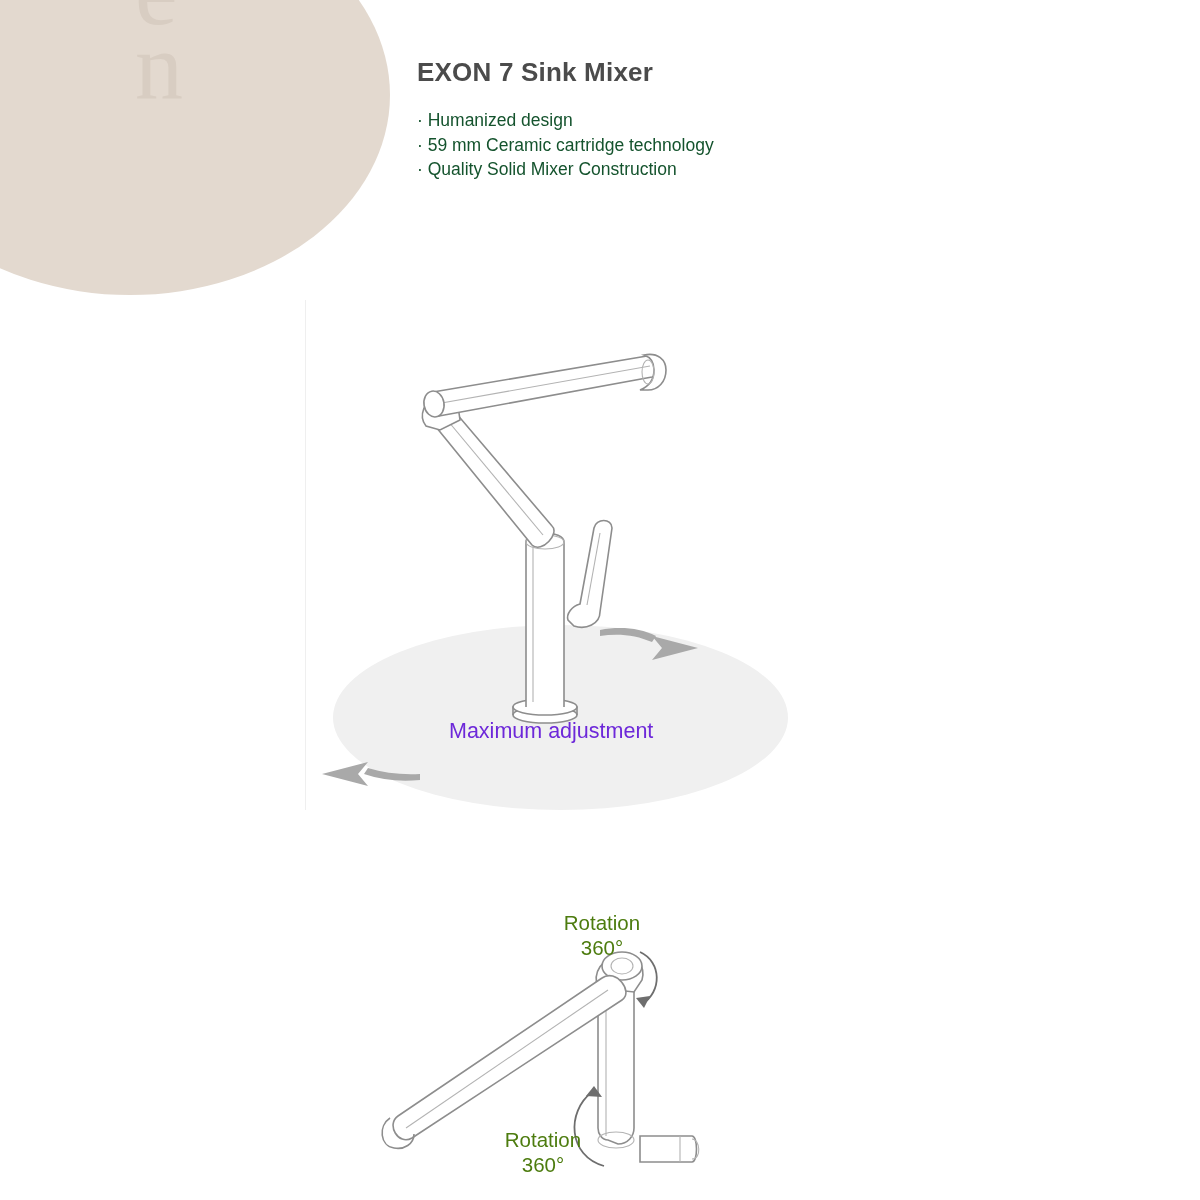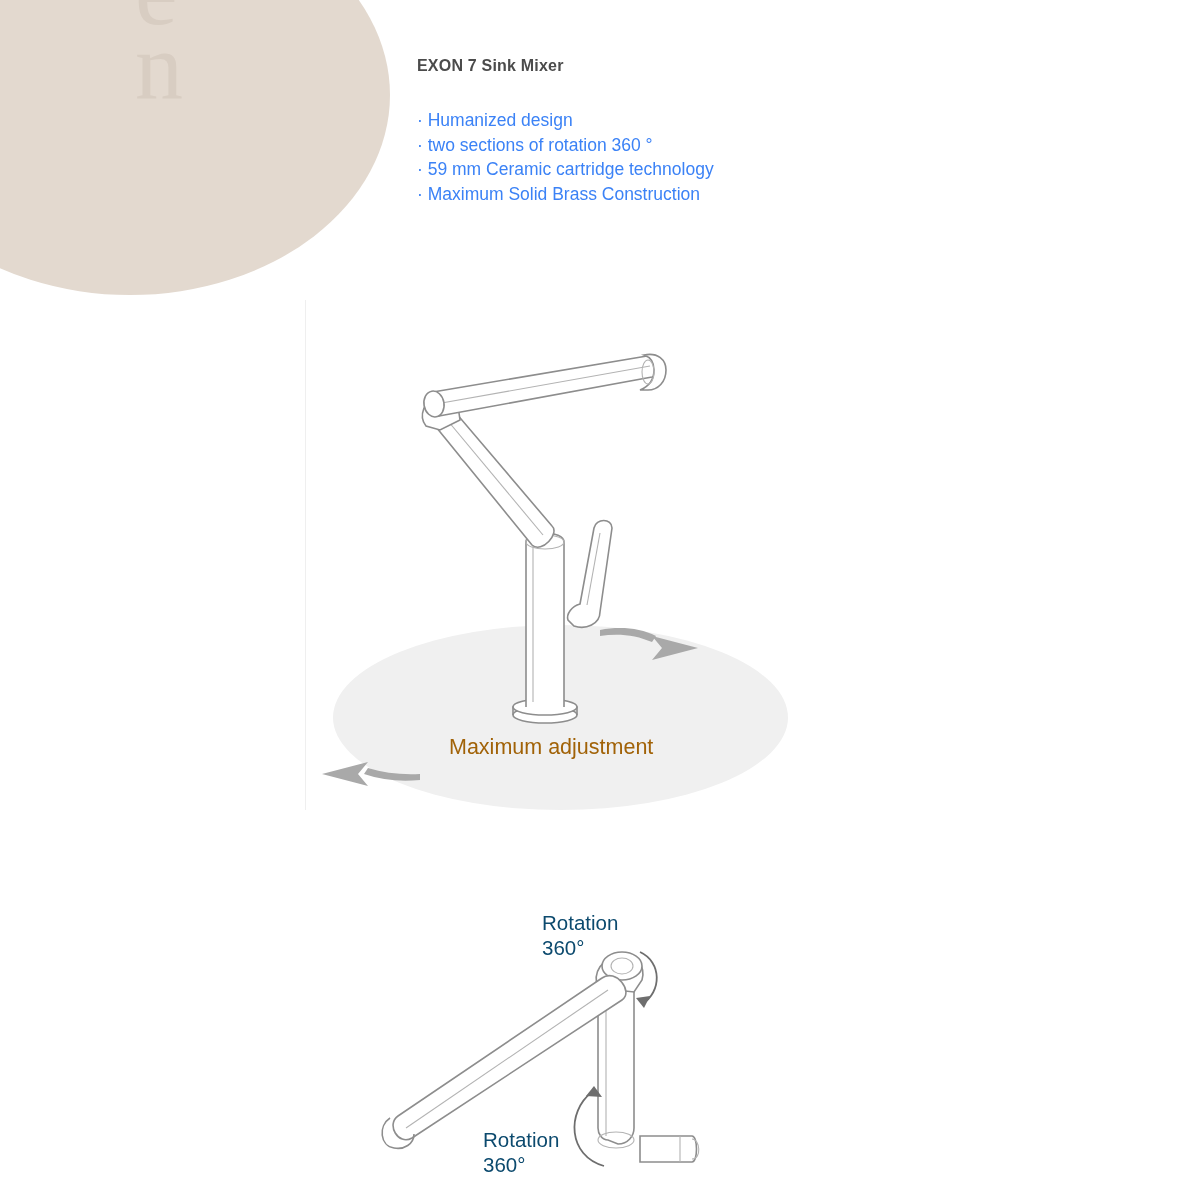"EXON 7 Sink Mixer" .title { font-size: 16px -> 26px }
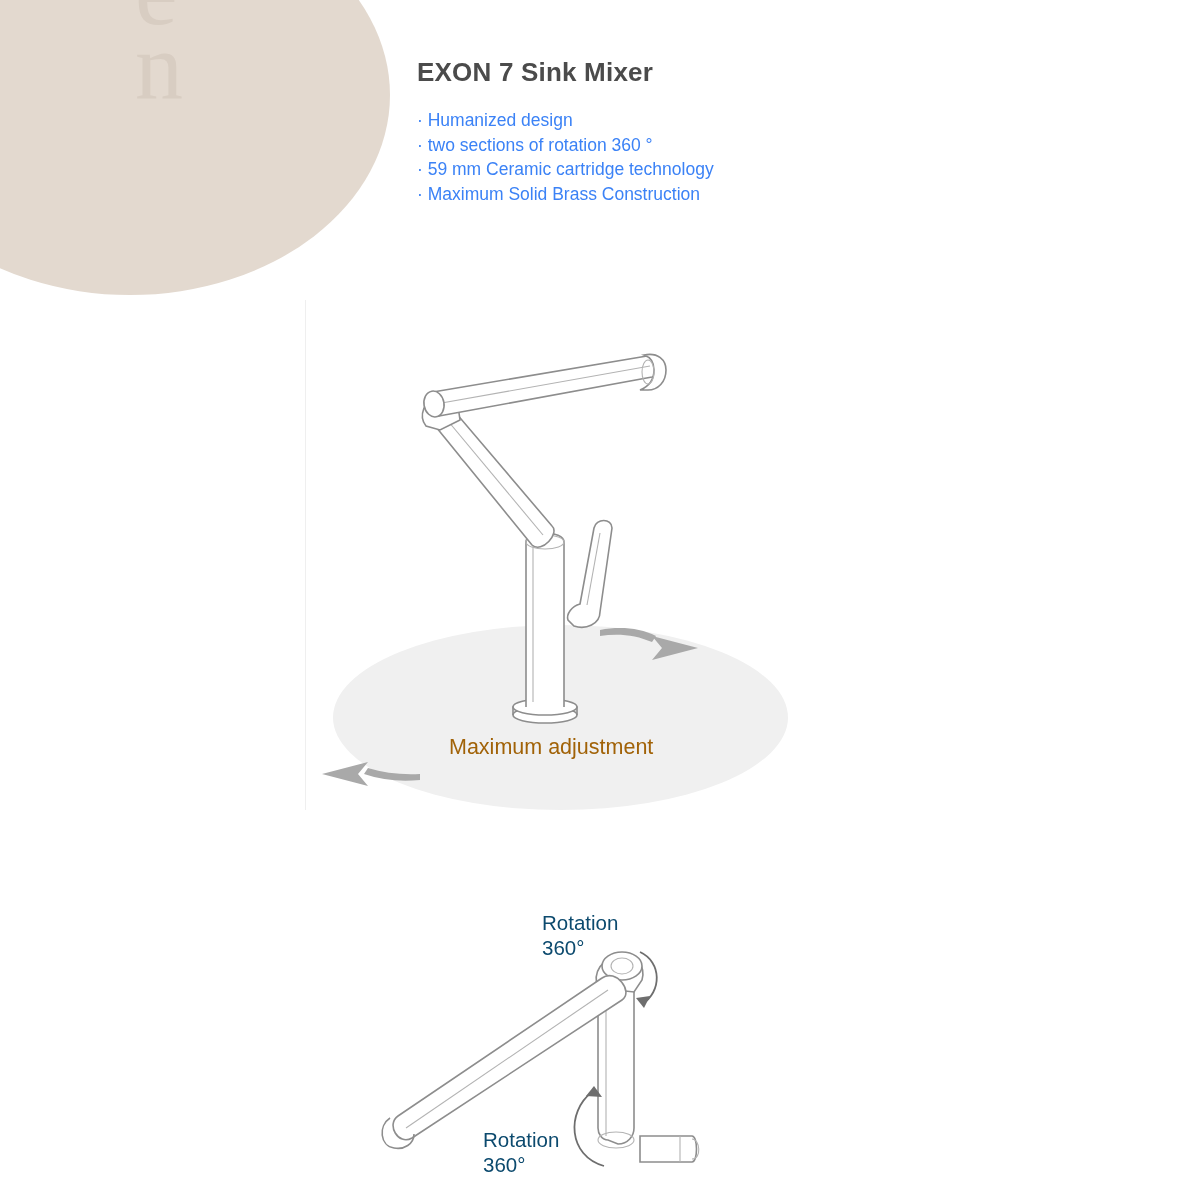"· Humanized design" .bullets { color: #3b82f6 -> #14532d }
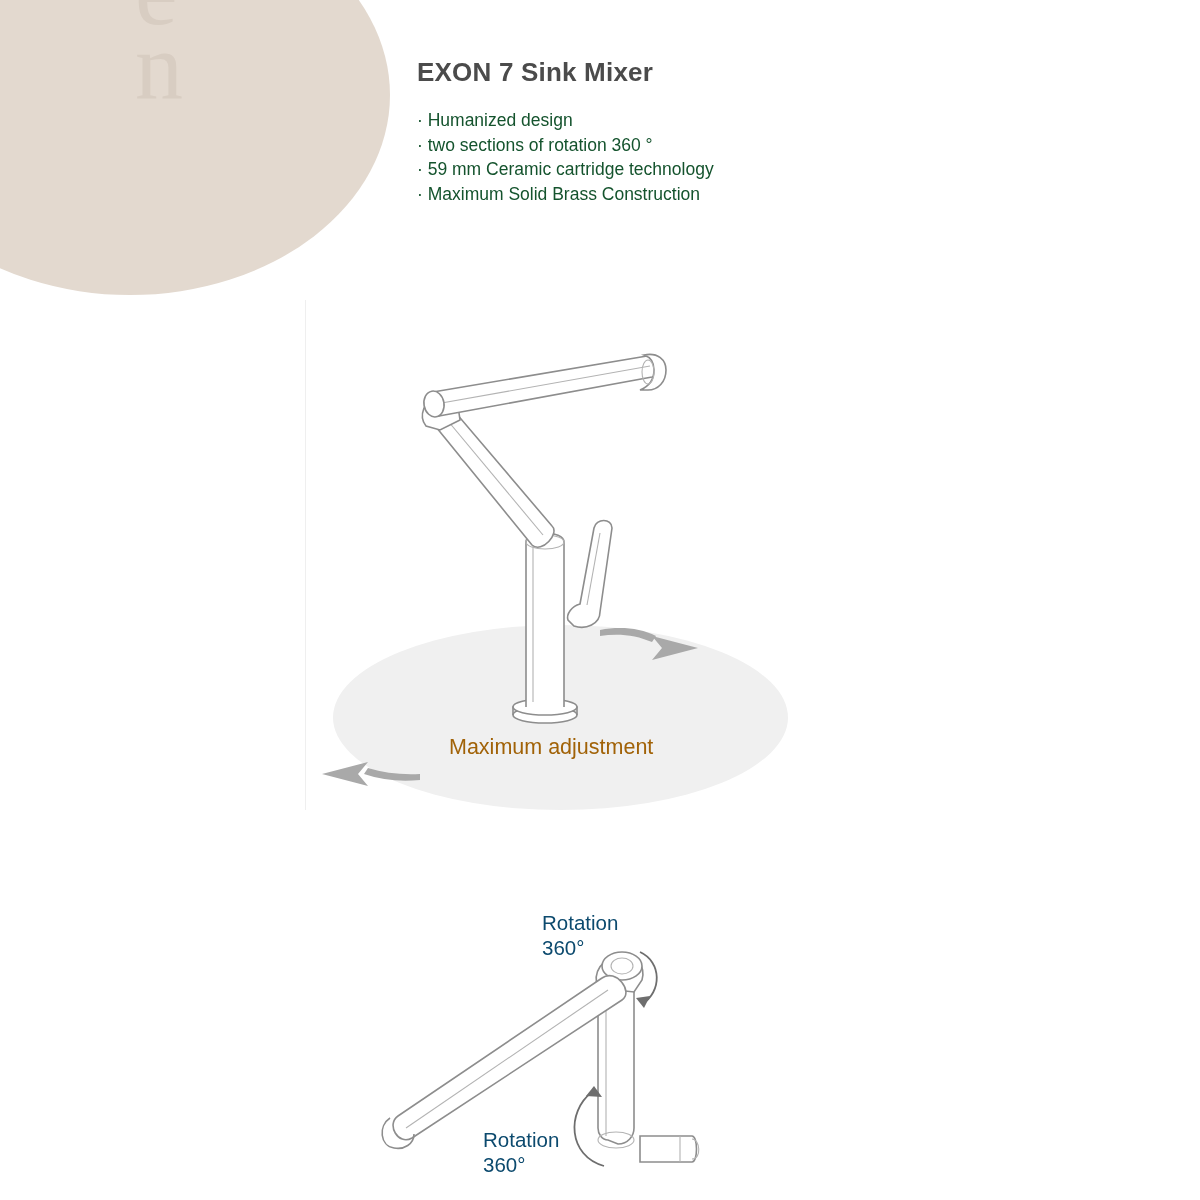"· two sections of rotation" div { html: <div>· two sections of rotation 360 °</div> -> none }
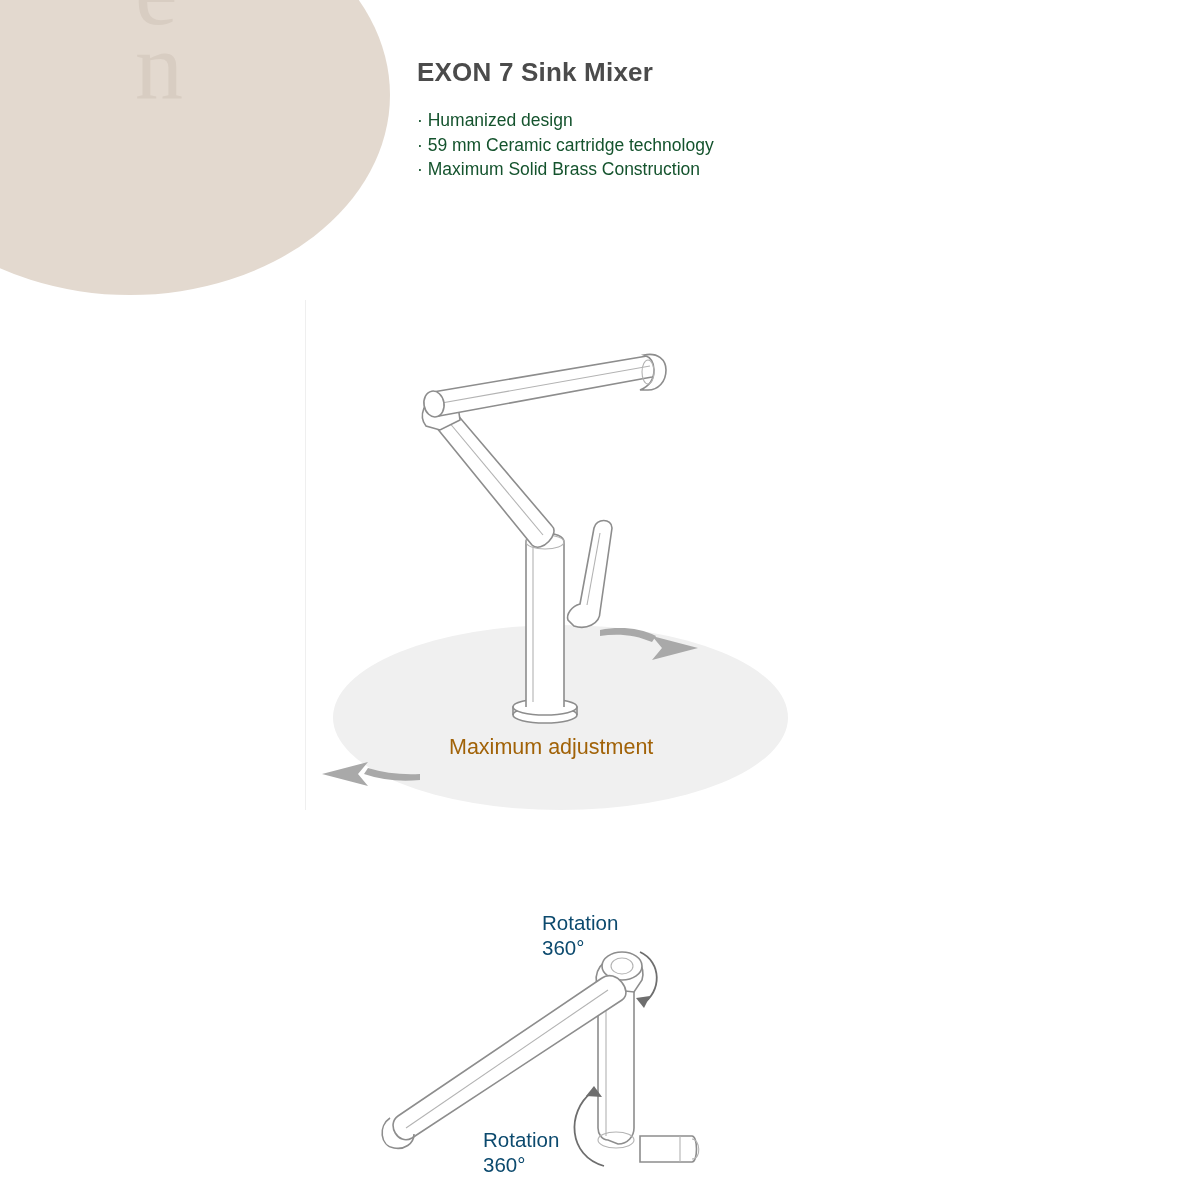"· Maximum Solid Brass Construction" div { text: Maximum Solid Brass -> Quality Solid Mixer }
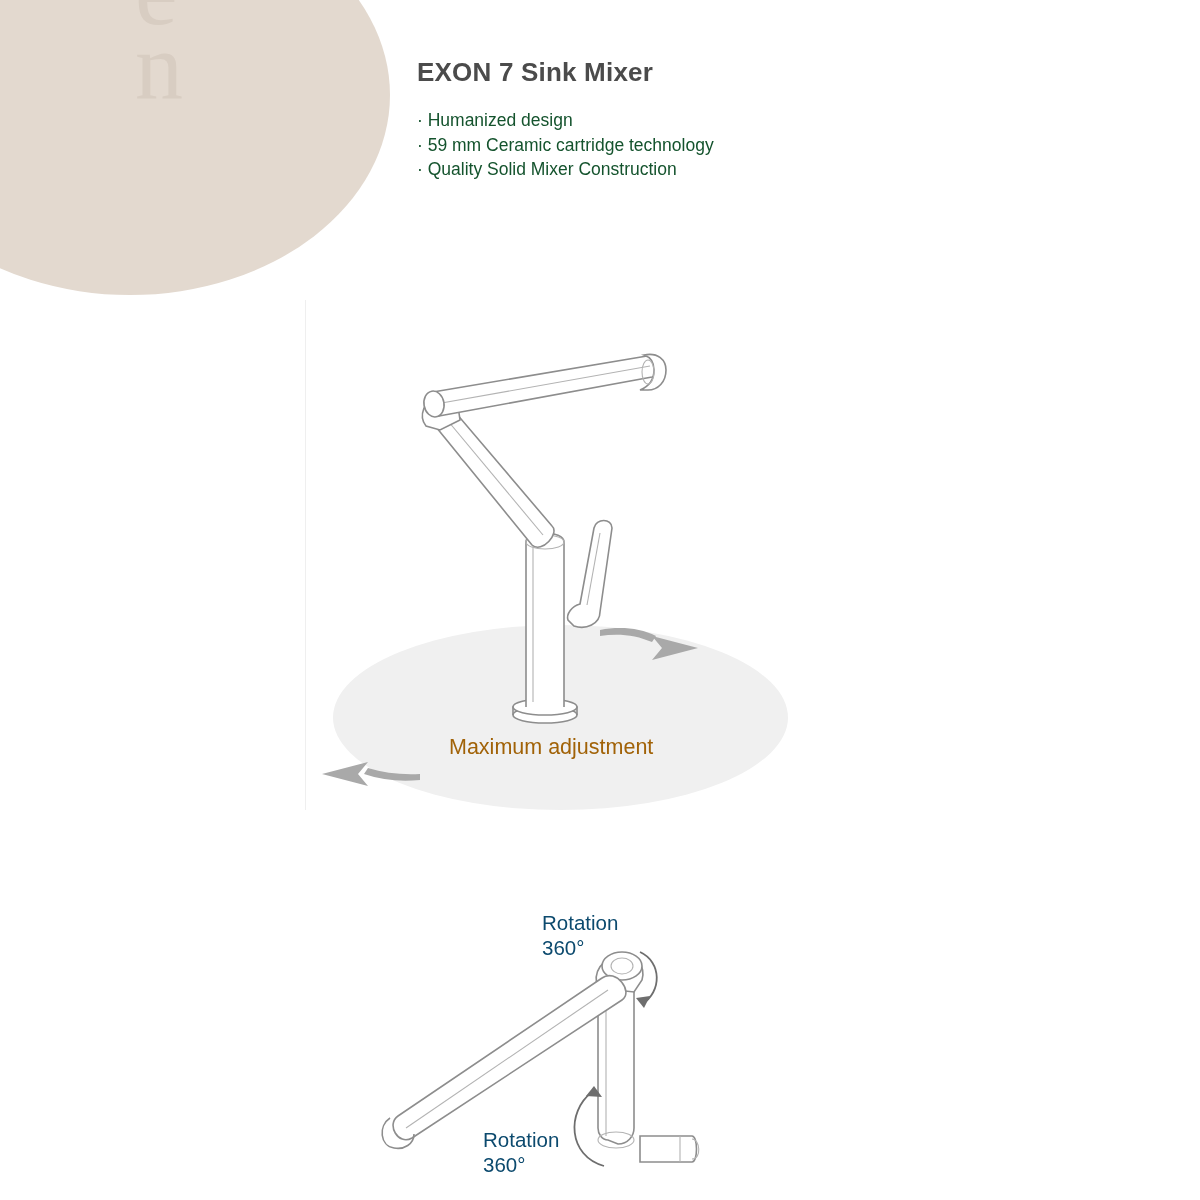"Maximum adjustment" .max-adj { color: #a16207 -> #6d28d9; top: 733px -> 717px }
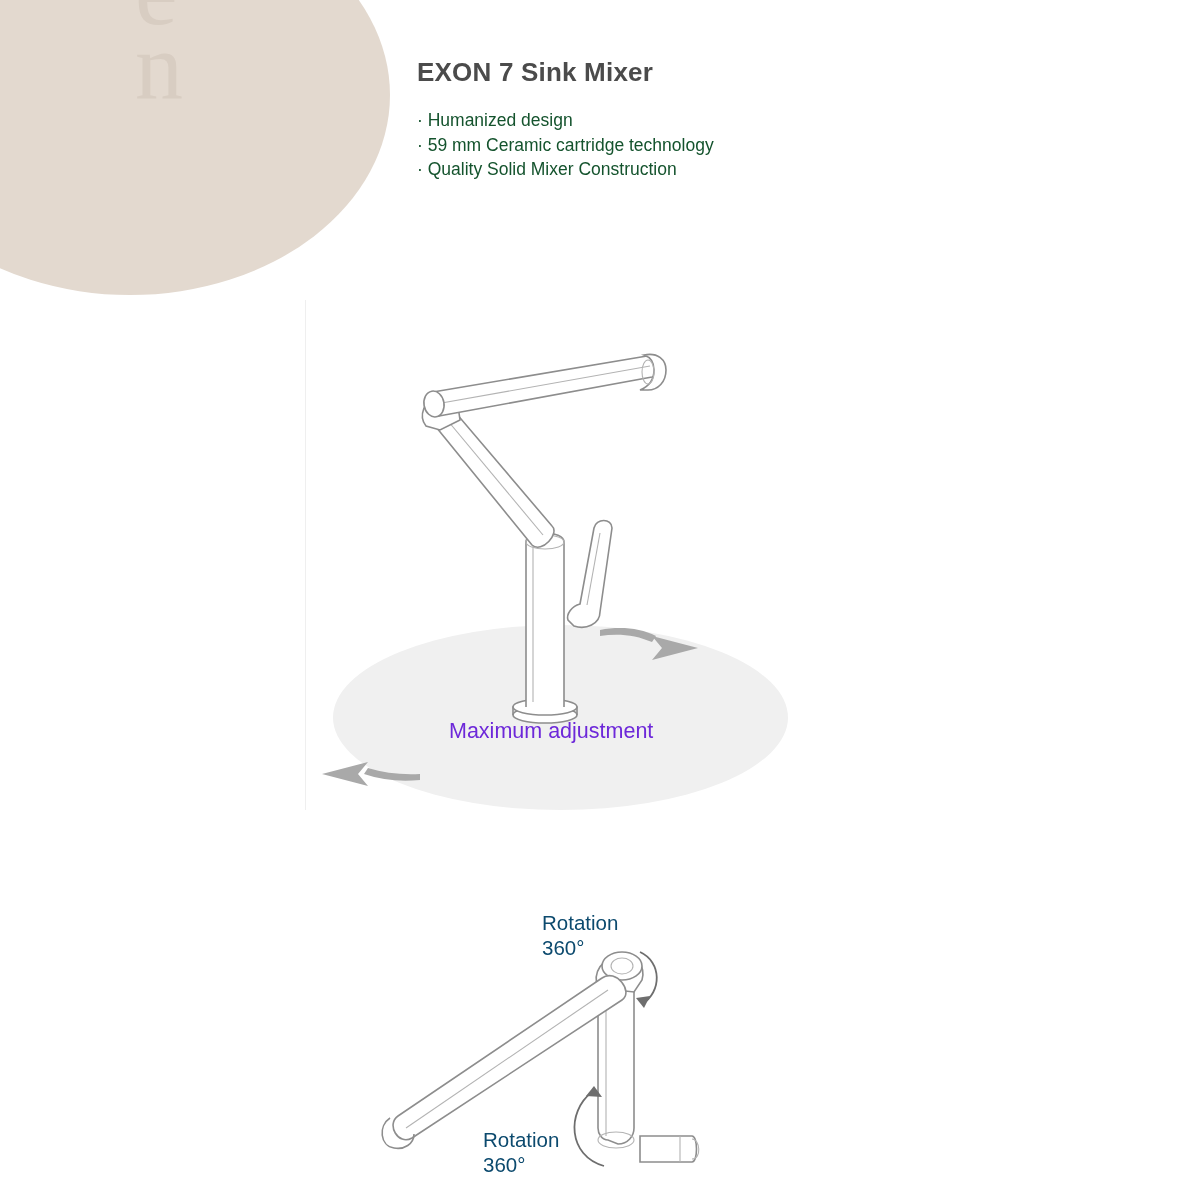"Rotation" .rot-label { color: #0c4a6e -> #4d7c0f; text-align: left -> center }
